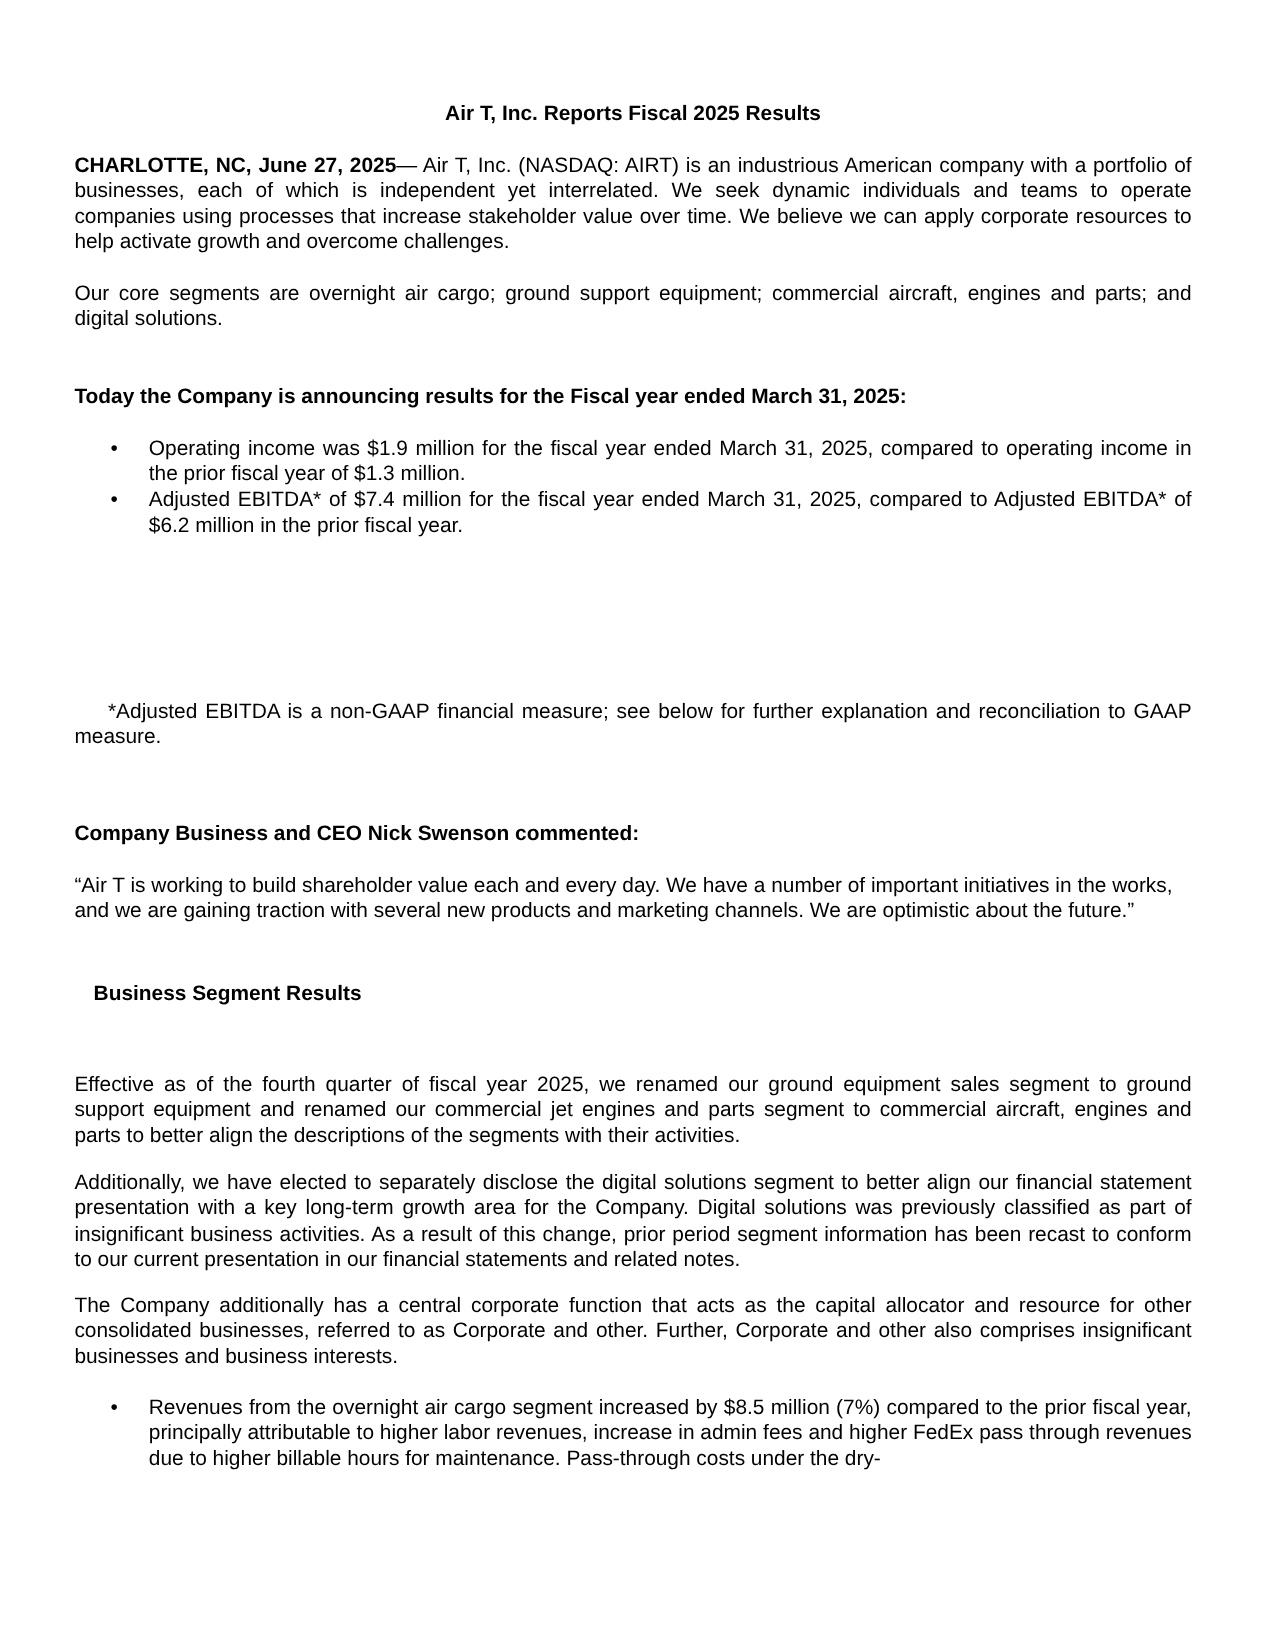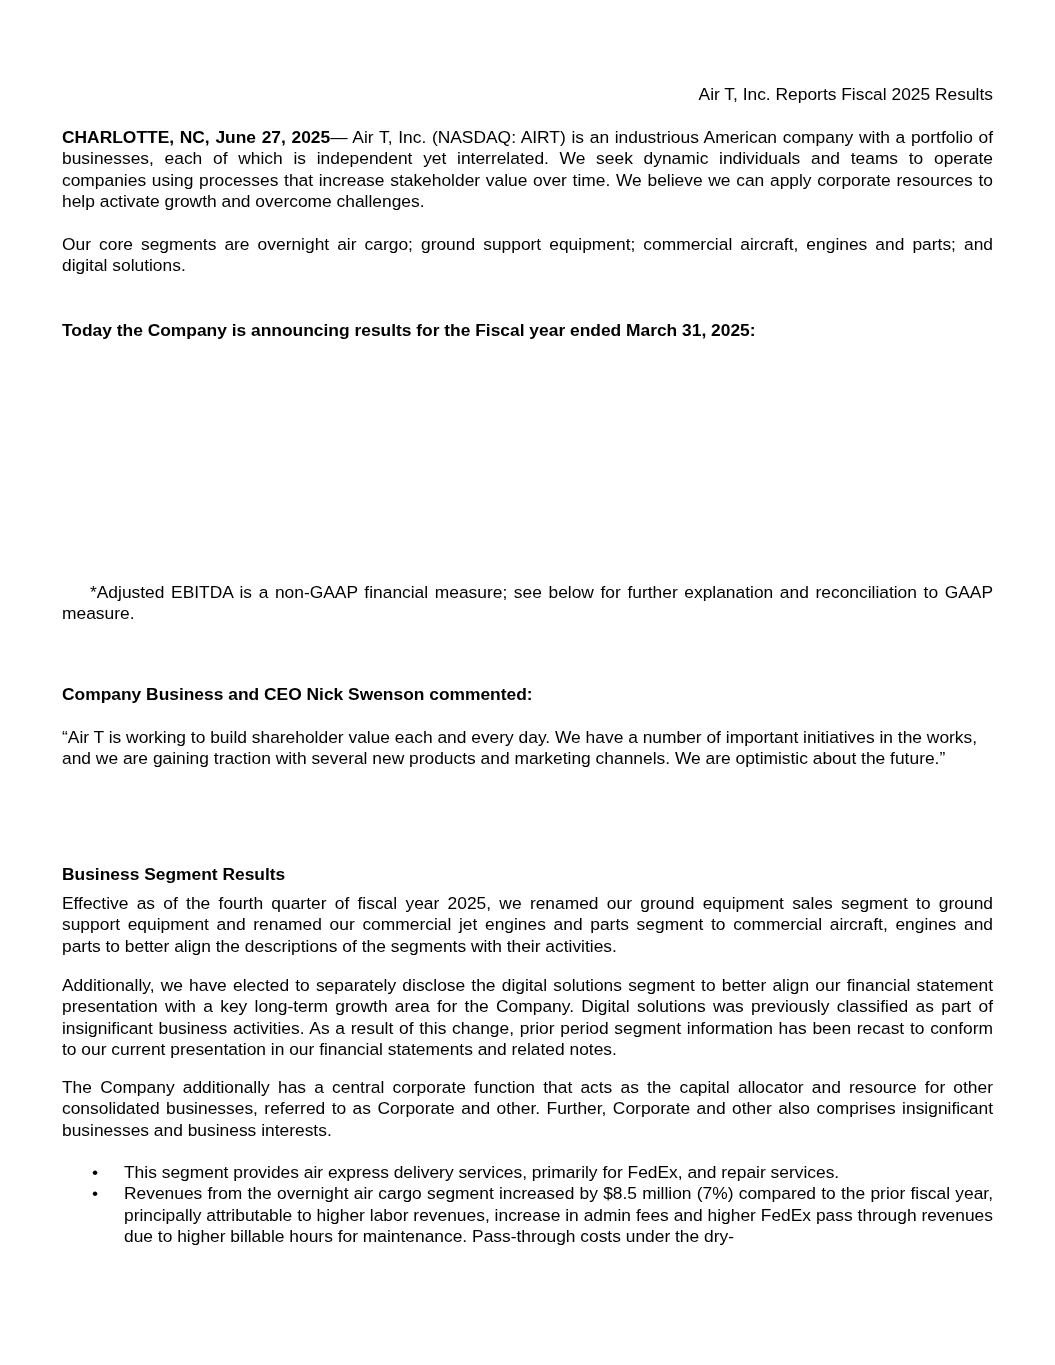"Air T, Inc. Reports Fiscal" .title { font-weight: normal -> bold; text-align: right -> center }
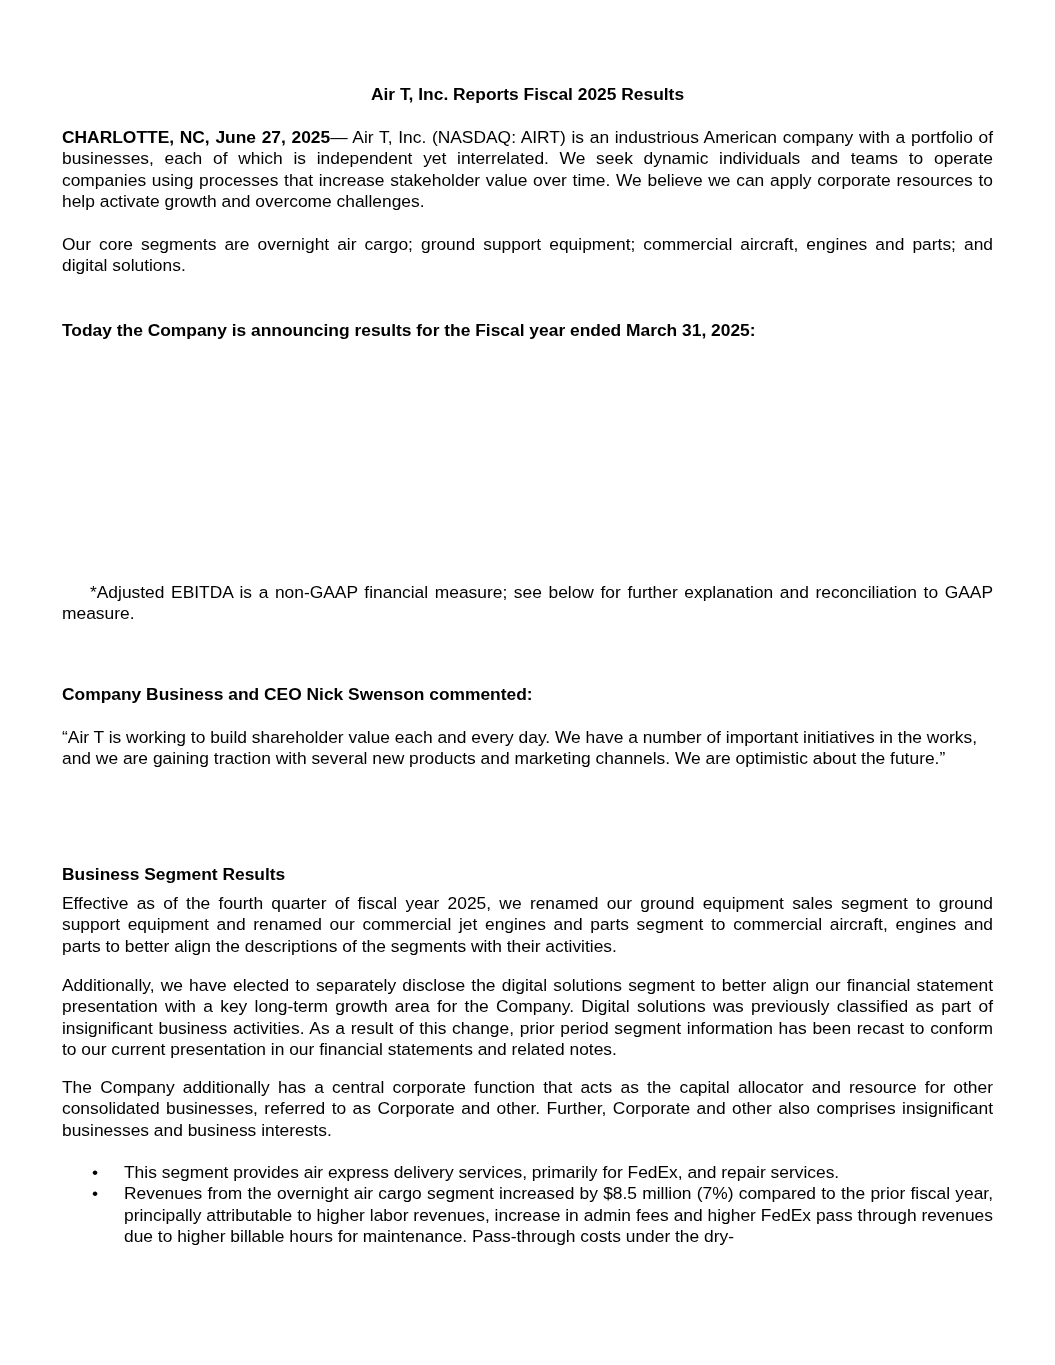"Operating income was $1.9 million" li { html: none -> <li>Operating income was $1.9 million for the fiscal year ended March 31, 2025, compared to operating income in the prior fiscal year of $1.3 million.</li> }
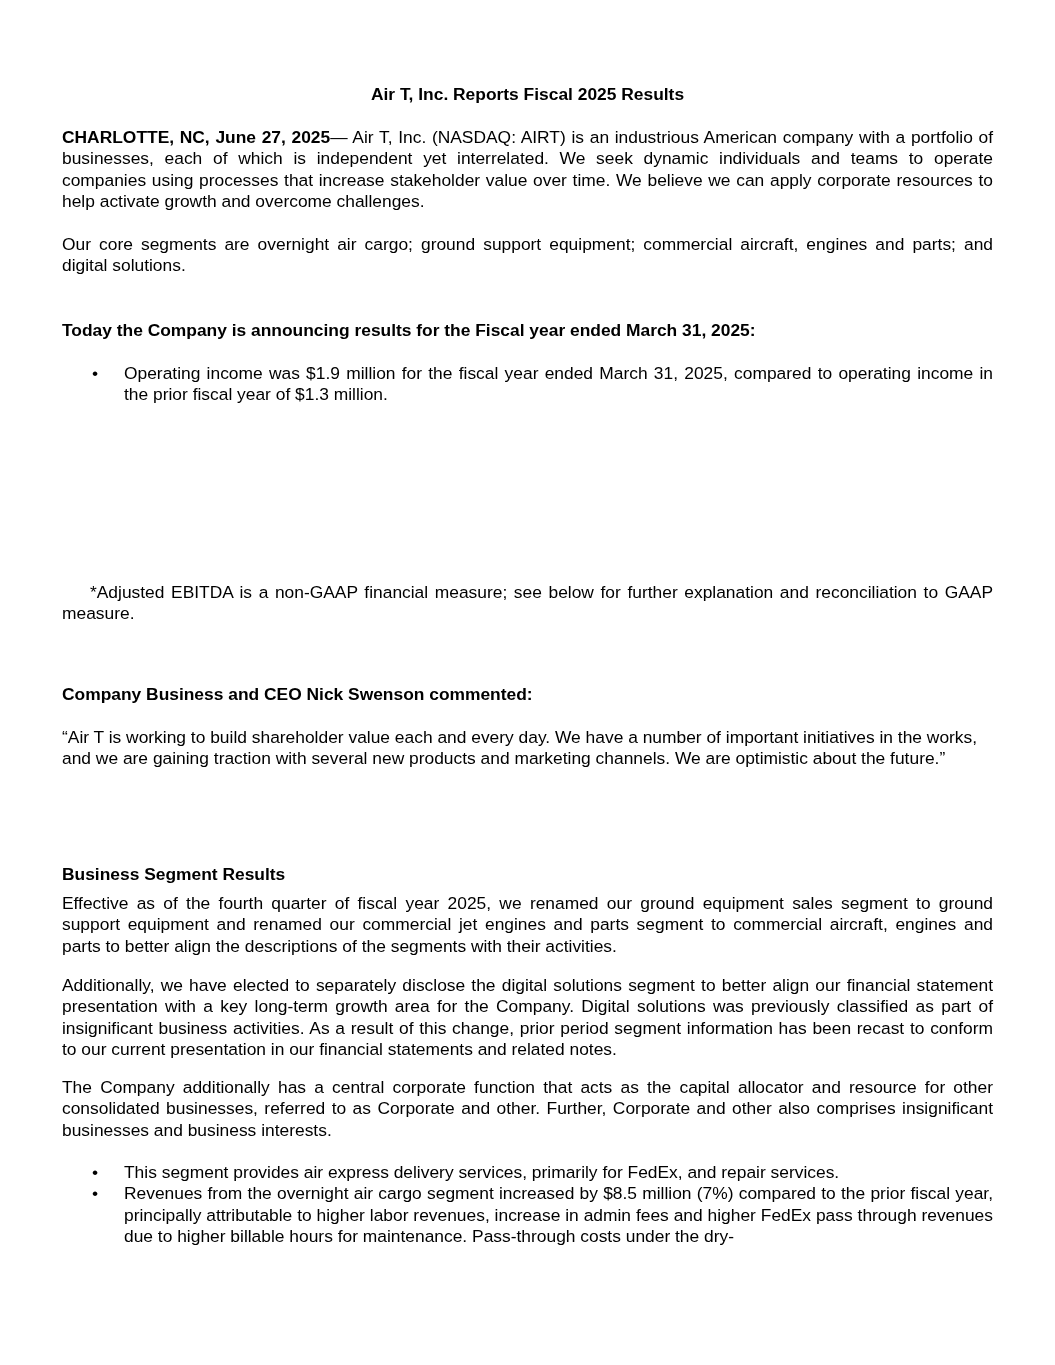"Adjusted EBITDA* of $7.4 million" li { html: none -> <li>Adjusted EBITDA* of $7.4 million for the fiscal year ended March 31, 2025, compared to Adjusted EBITDA* of $6.2 million in the prior fiscal year.</li> }
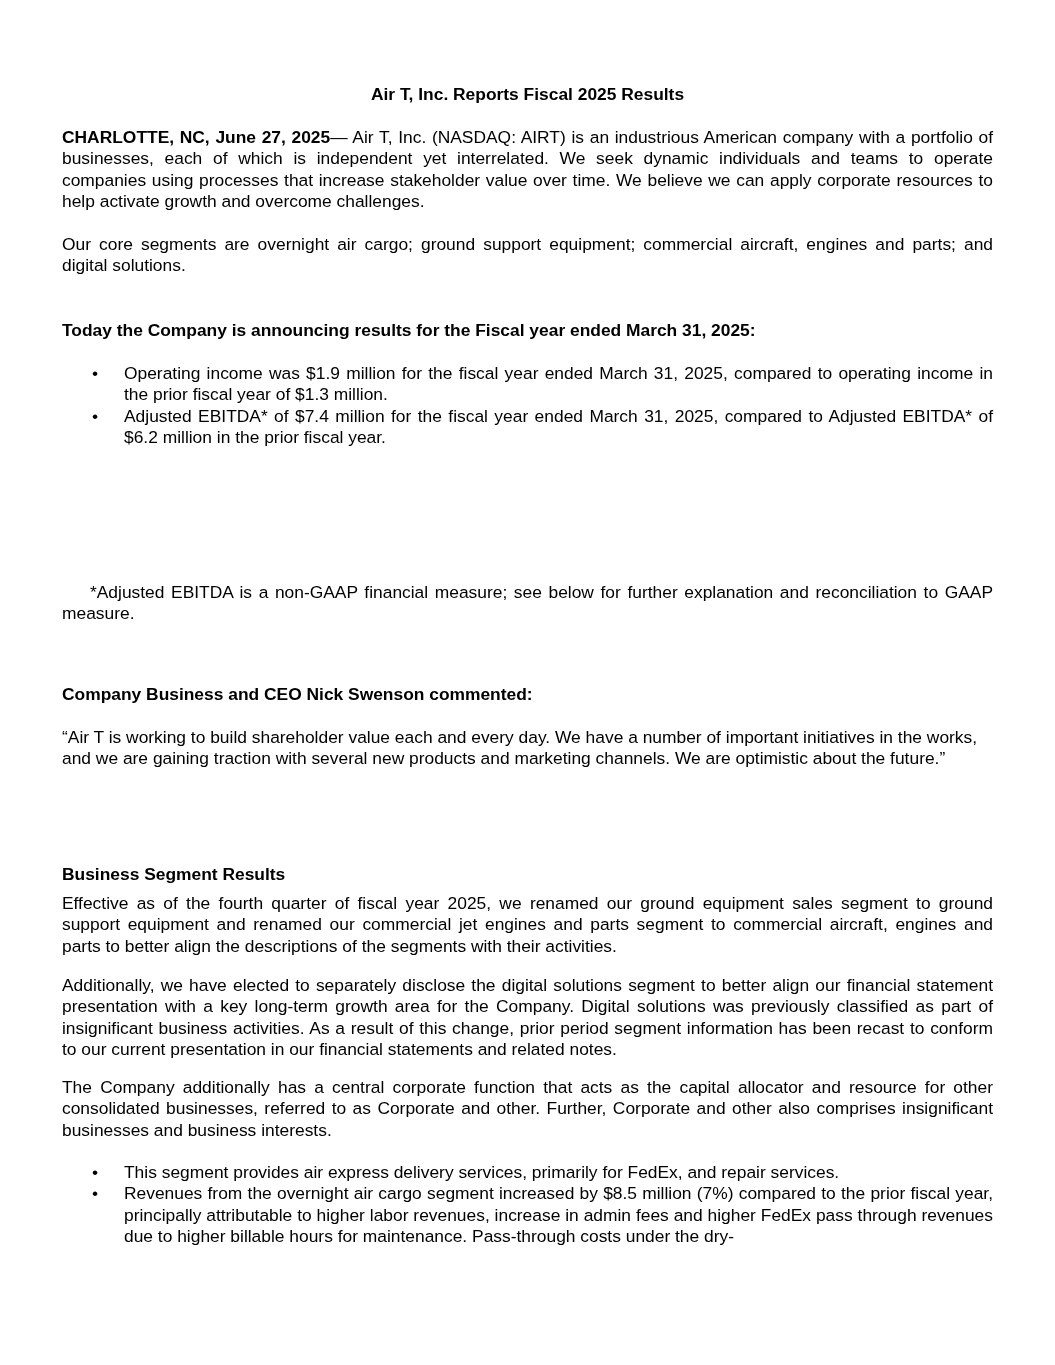"Business Segment Results" div.blk { margin-left: none -> 16px; top: 864px -> 817px }
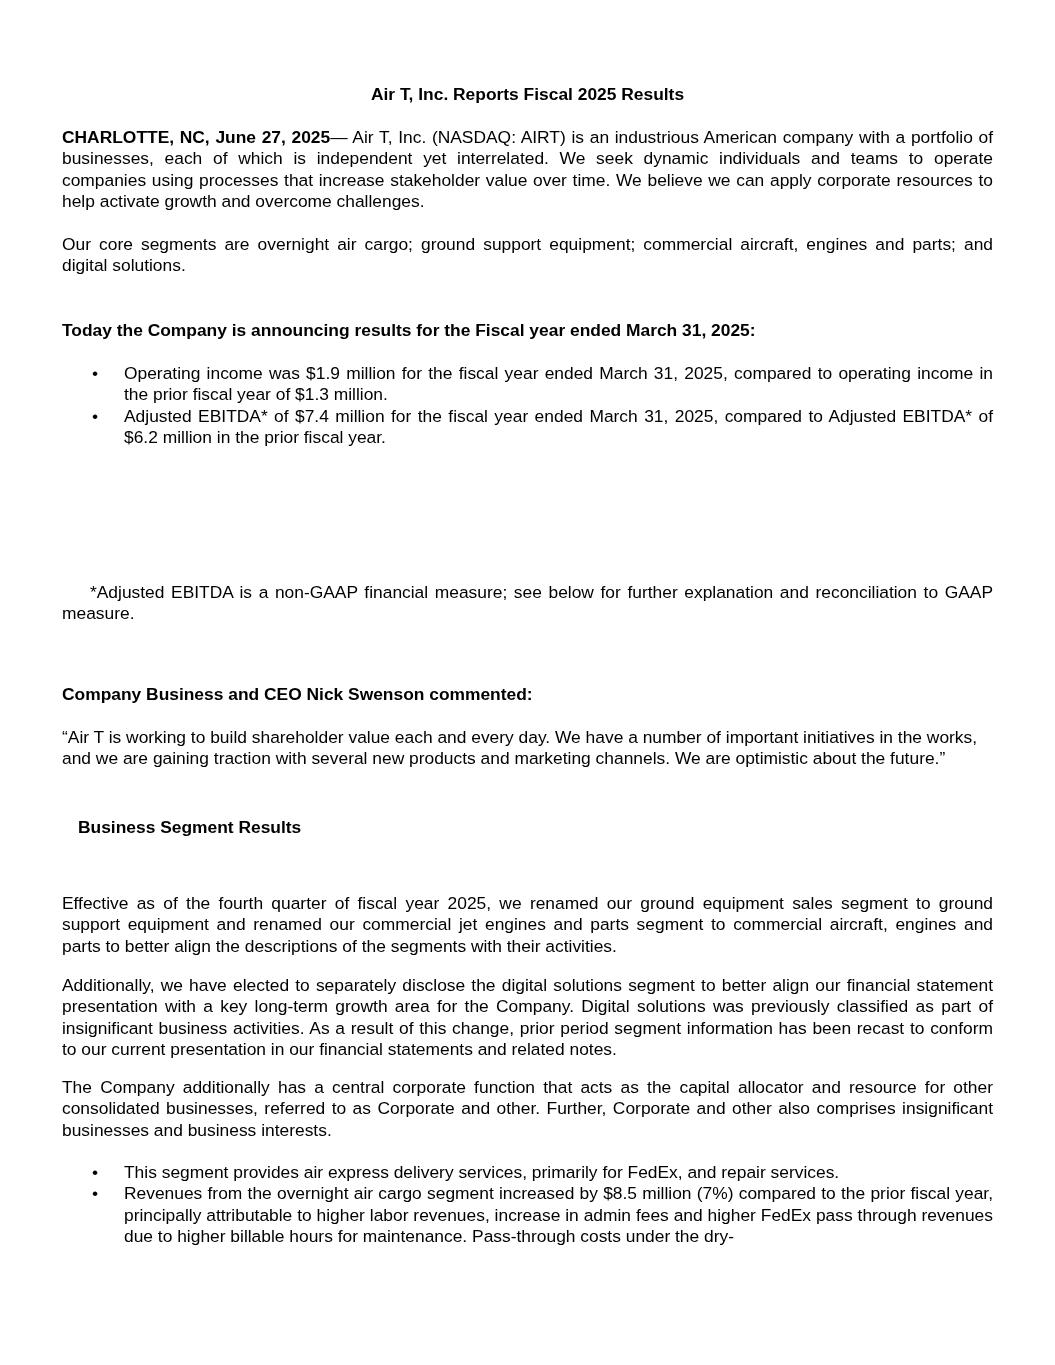"This segment provides air express" li { html: <li>This segment provides air express delivery services, primarily for FedEx, and repair services.</li> -> none }
